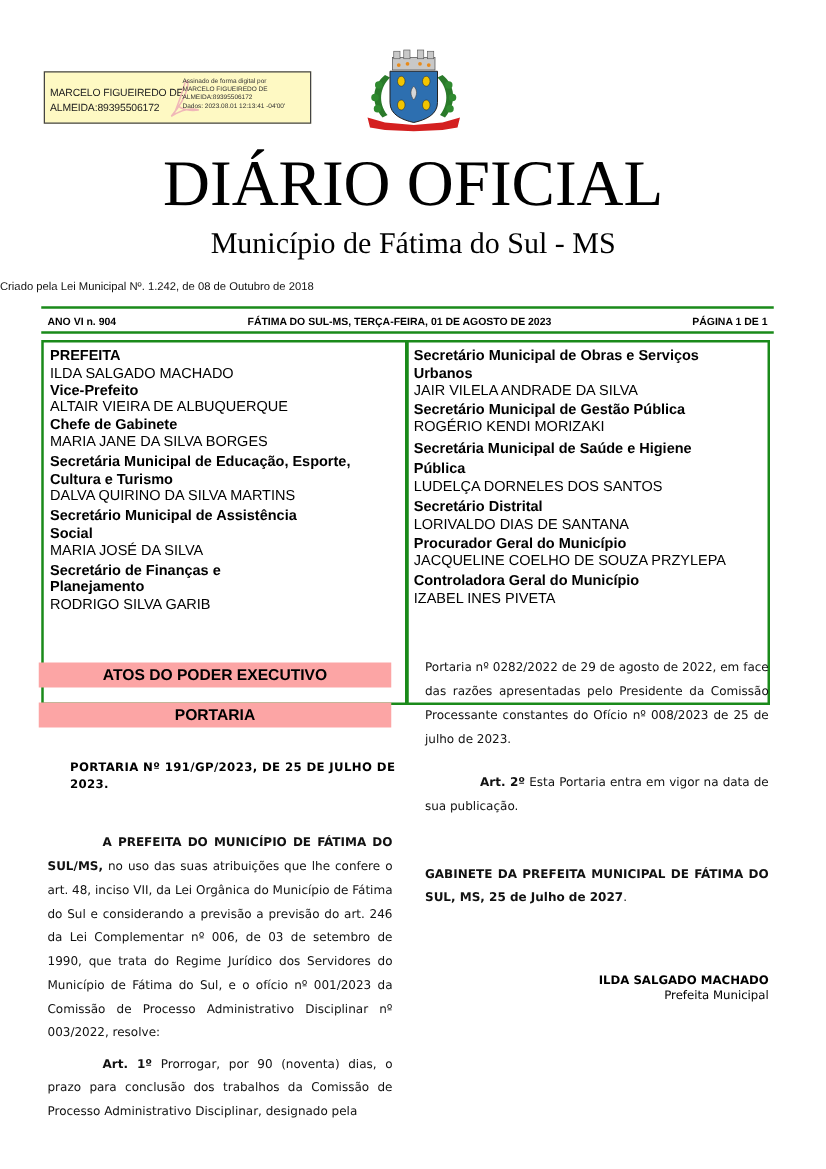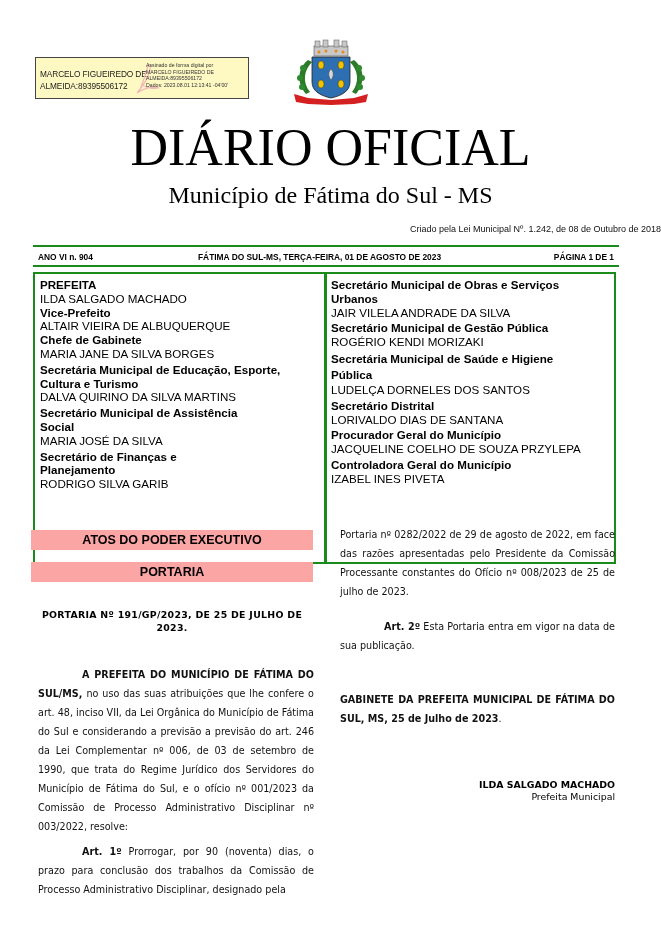"Criado pela Lei Municipal Nº." .created { text-align: right -> left; width: 661px -> 584px }
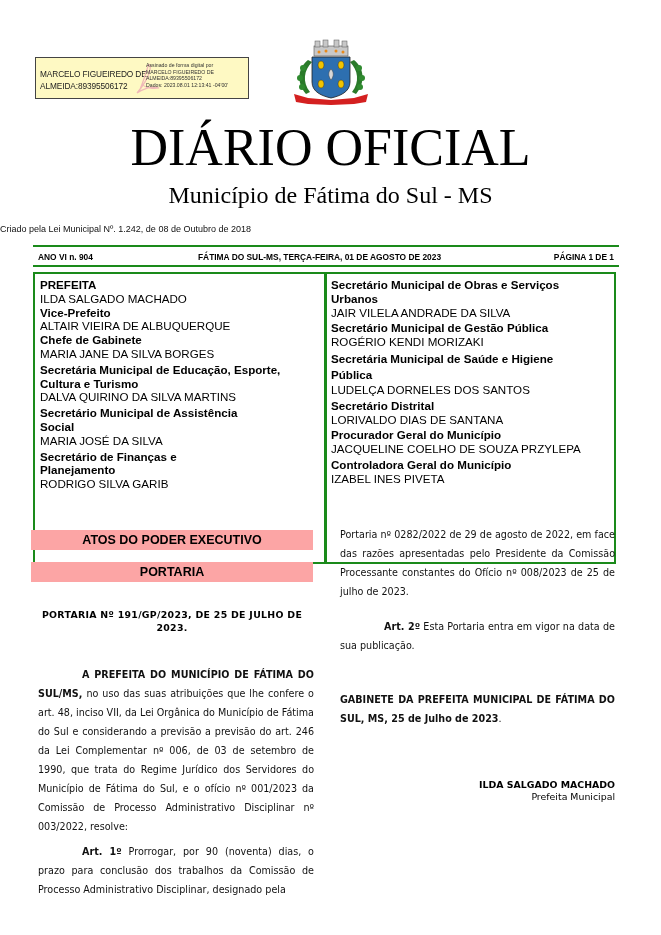"PORTARIA Nº 191/GP/2023, DE 25" .portaria-title { left: 36px -> 56px; text-align: center -> left }
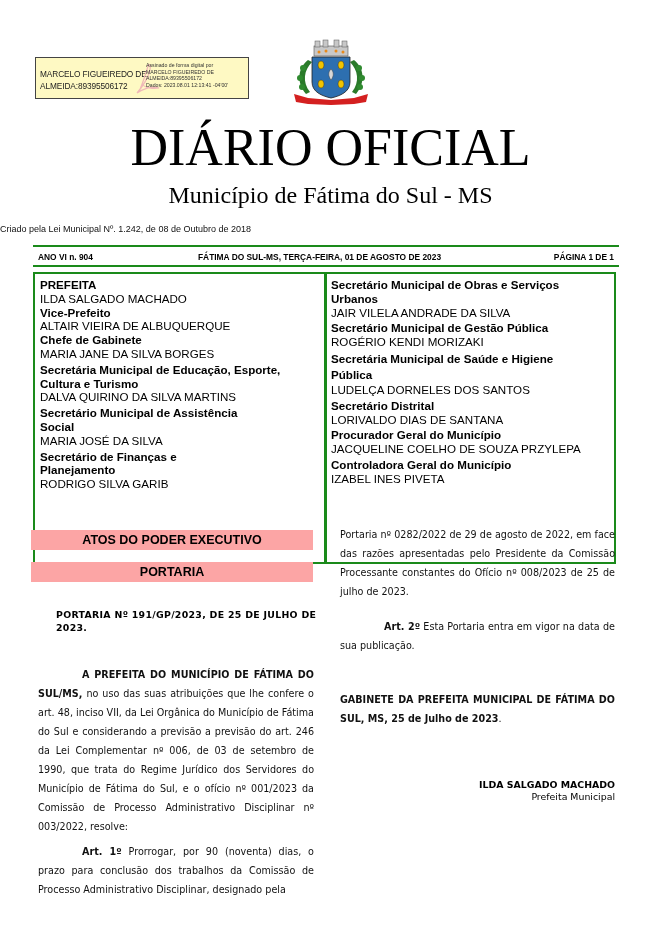"GABINETE DA PREFEITA MUNICIPAL DE" b.bold { text: 2023 -> 2027 }
